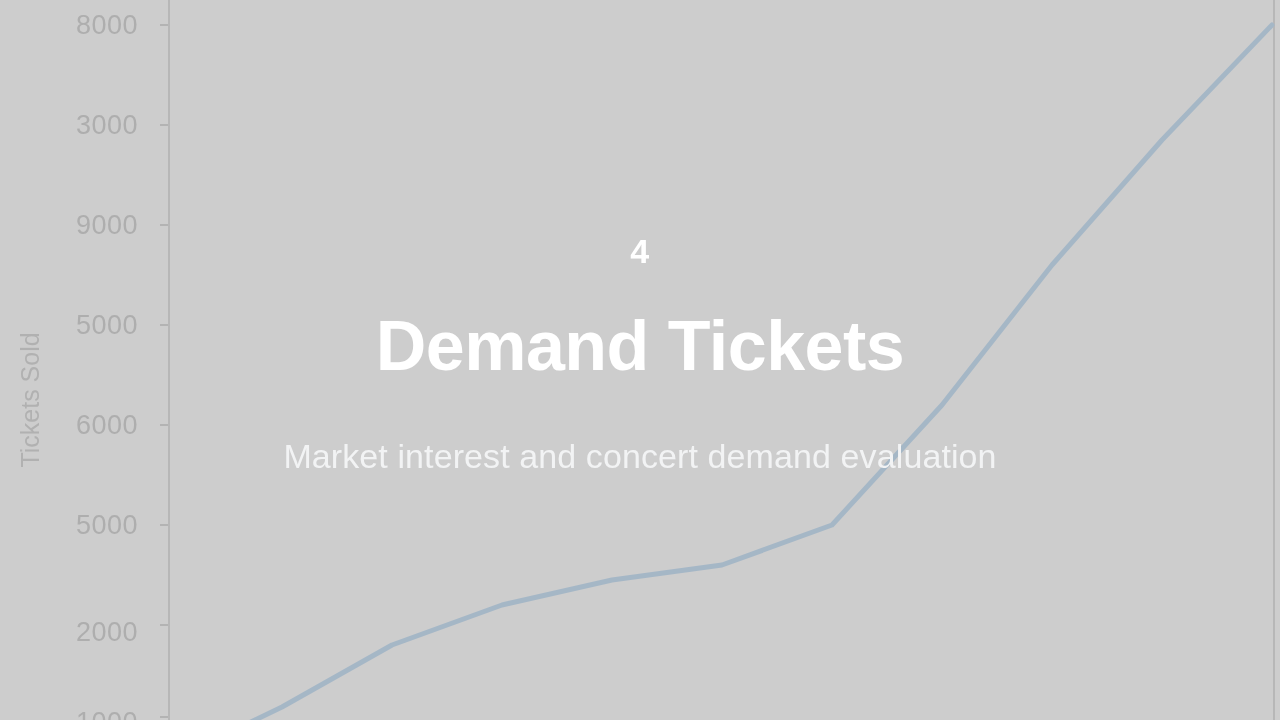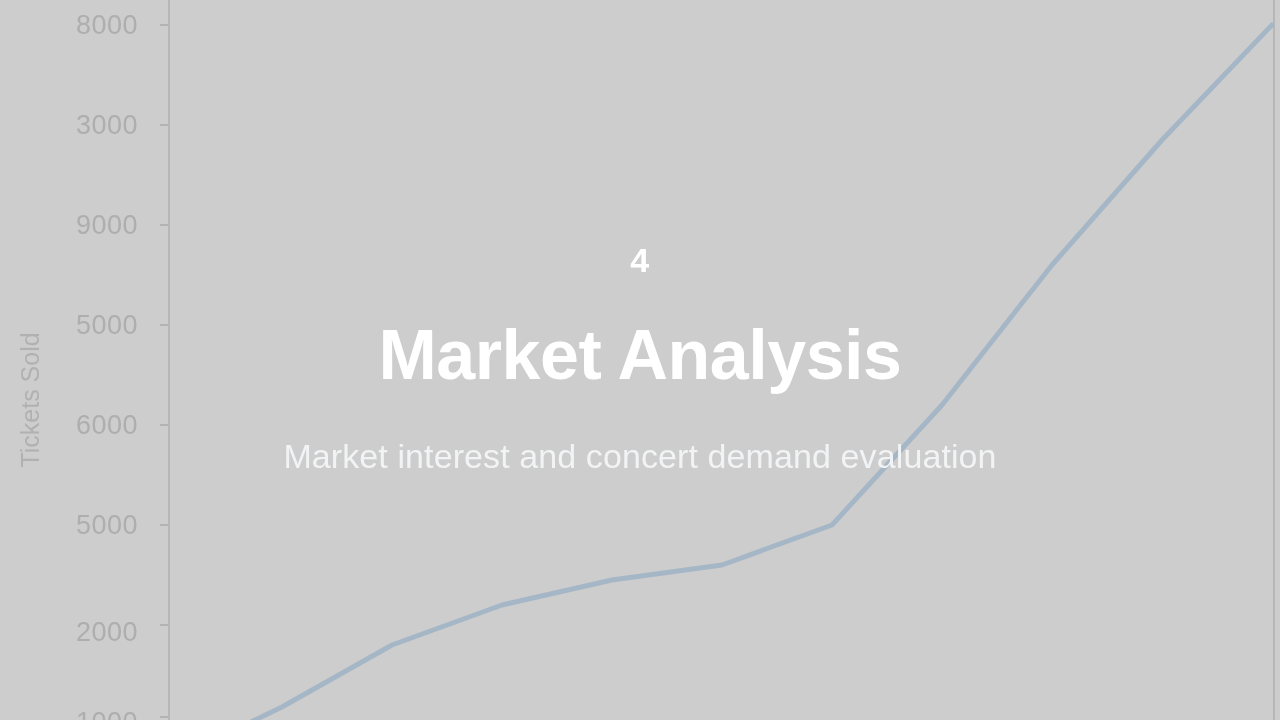"Market Analysis" div { text: Market Analysis -> Demand Tickets }
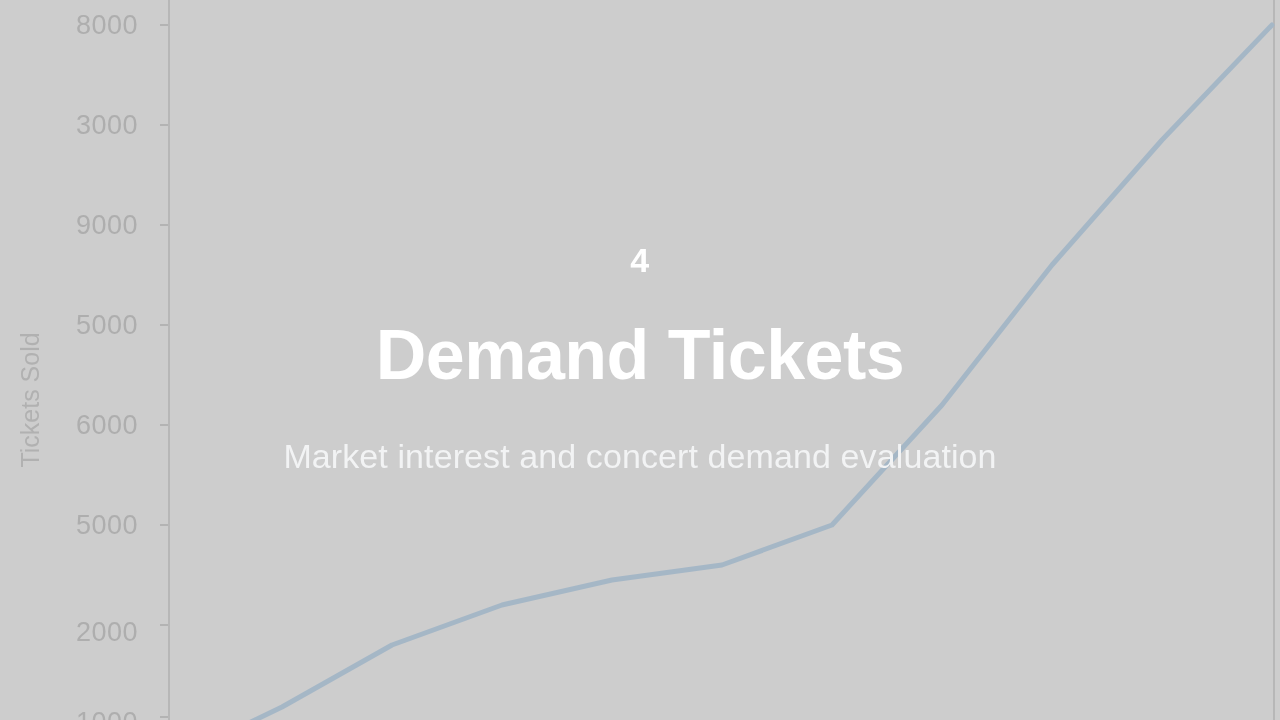"Market interest and concert demand" #section-subtitle { margin: 0 -> 9px }
